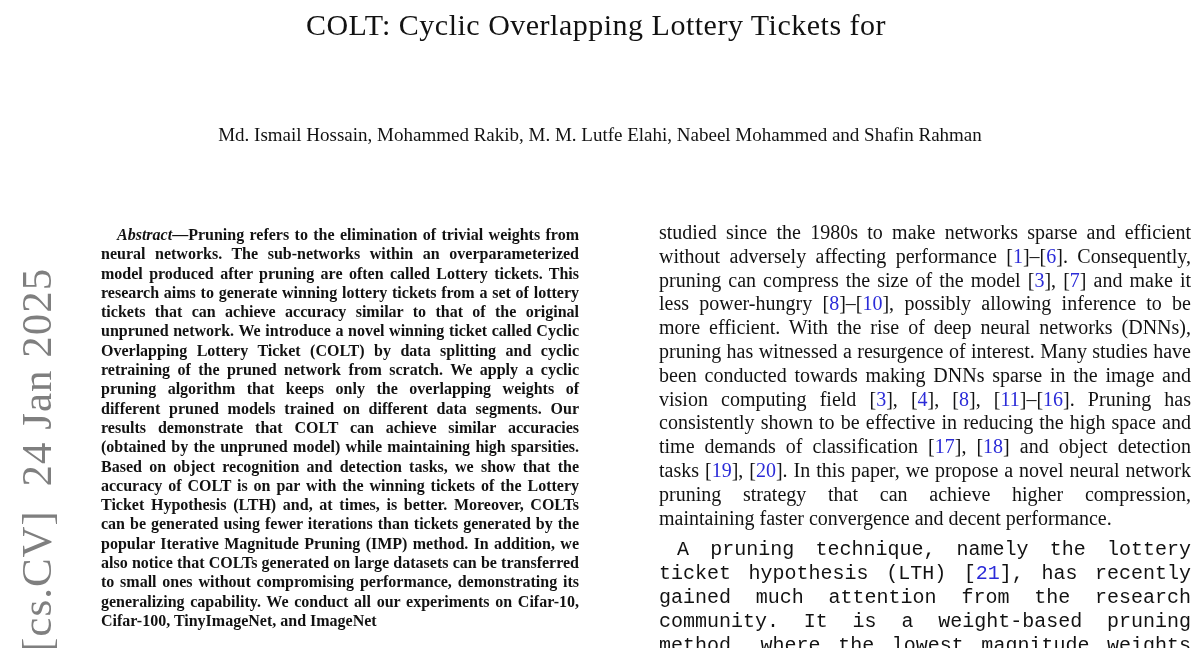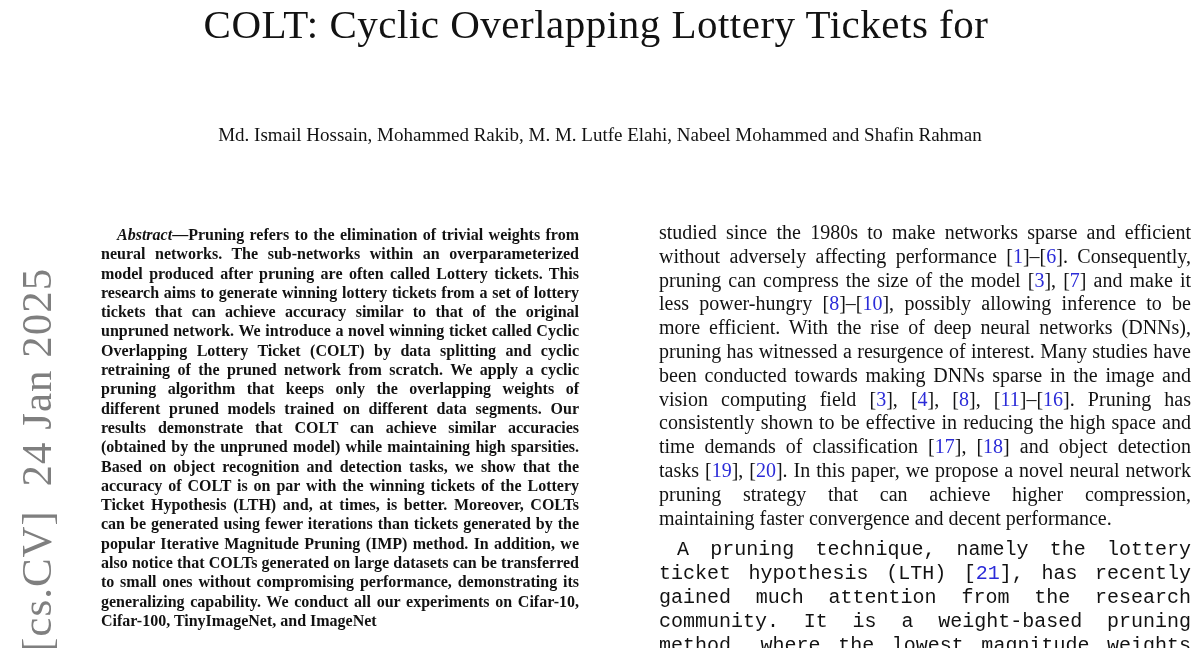"COLT: Cyclic Overlapping Lottery Tickets" .titles { font-size: 41px -> 30px }
